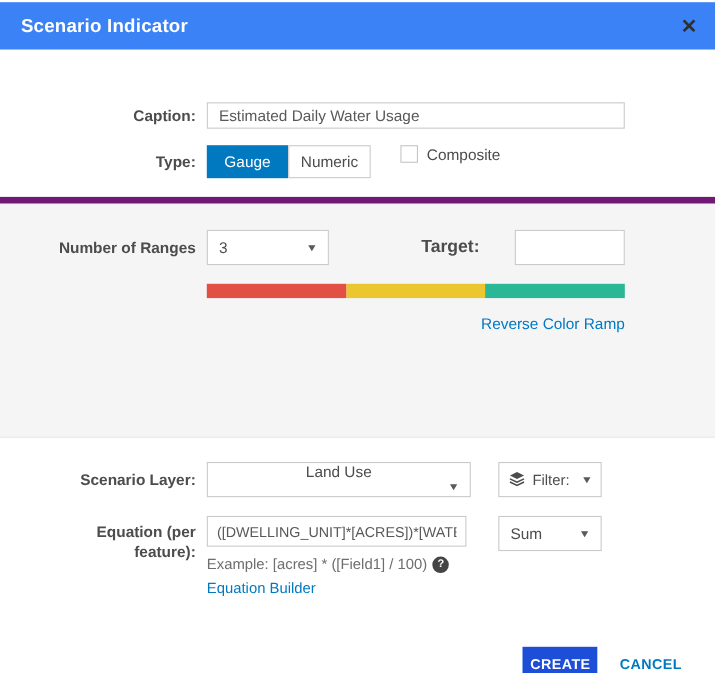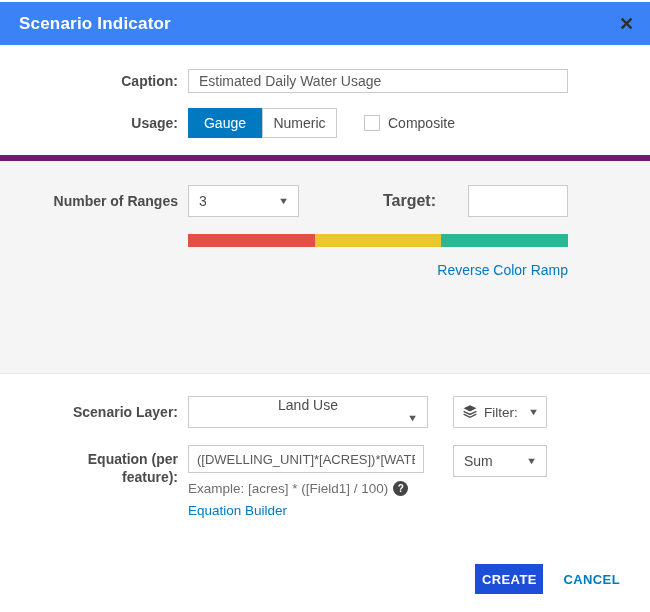"Caption:" .row-caption { margin-top: 24px -> 48px }
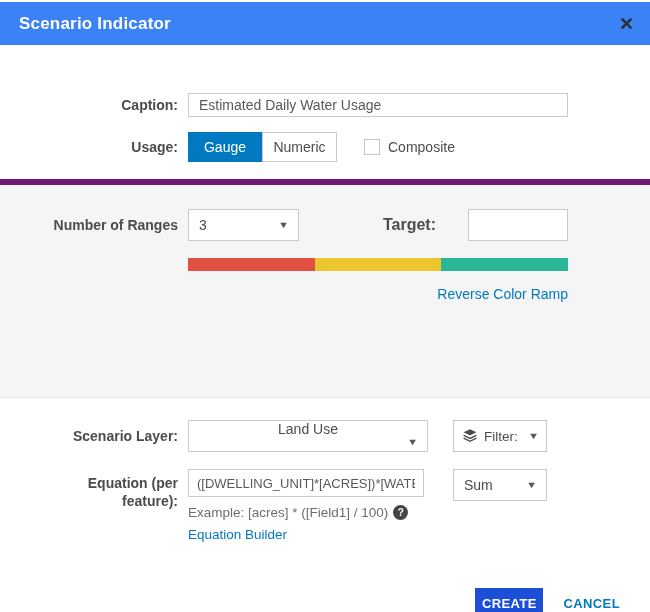"Usage:" div.lbl { text: Usage -> Type }
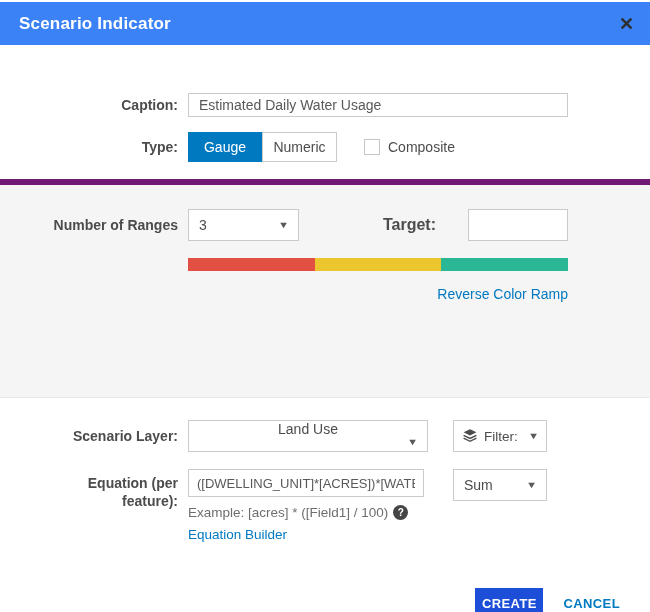"Gauge" .type-wrap { align-items: center -> flex-start }
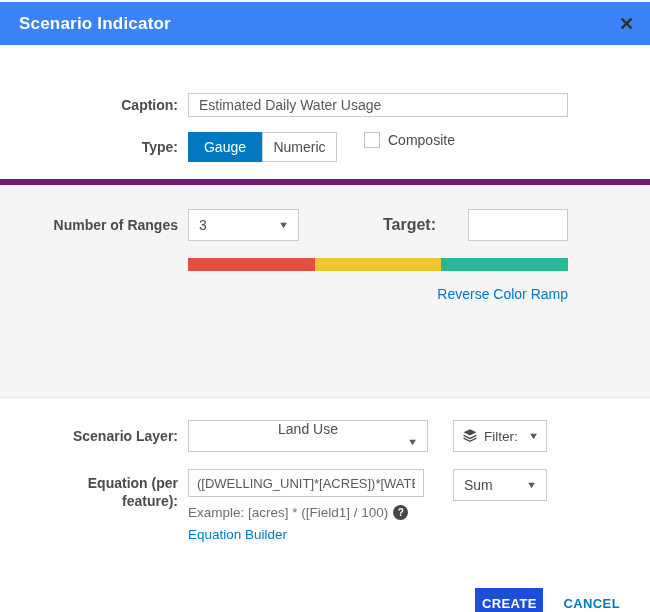"Example: [acres] * ([Field1] /" .eq-example { align-items: none -> center }
